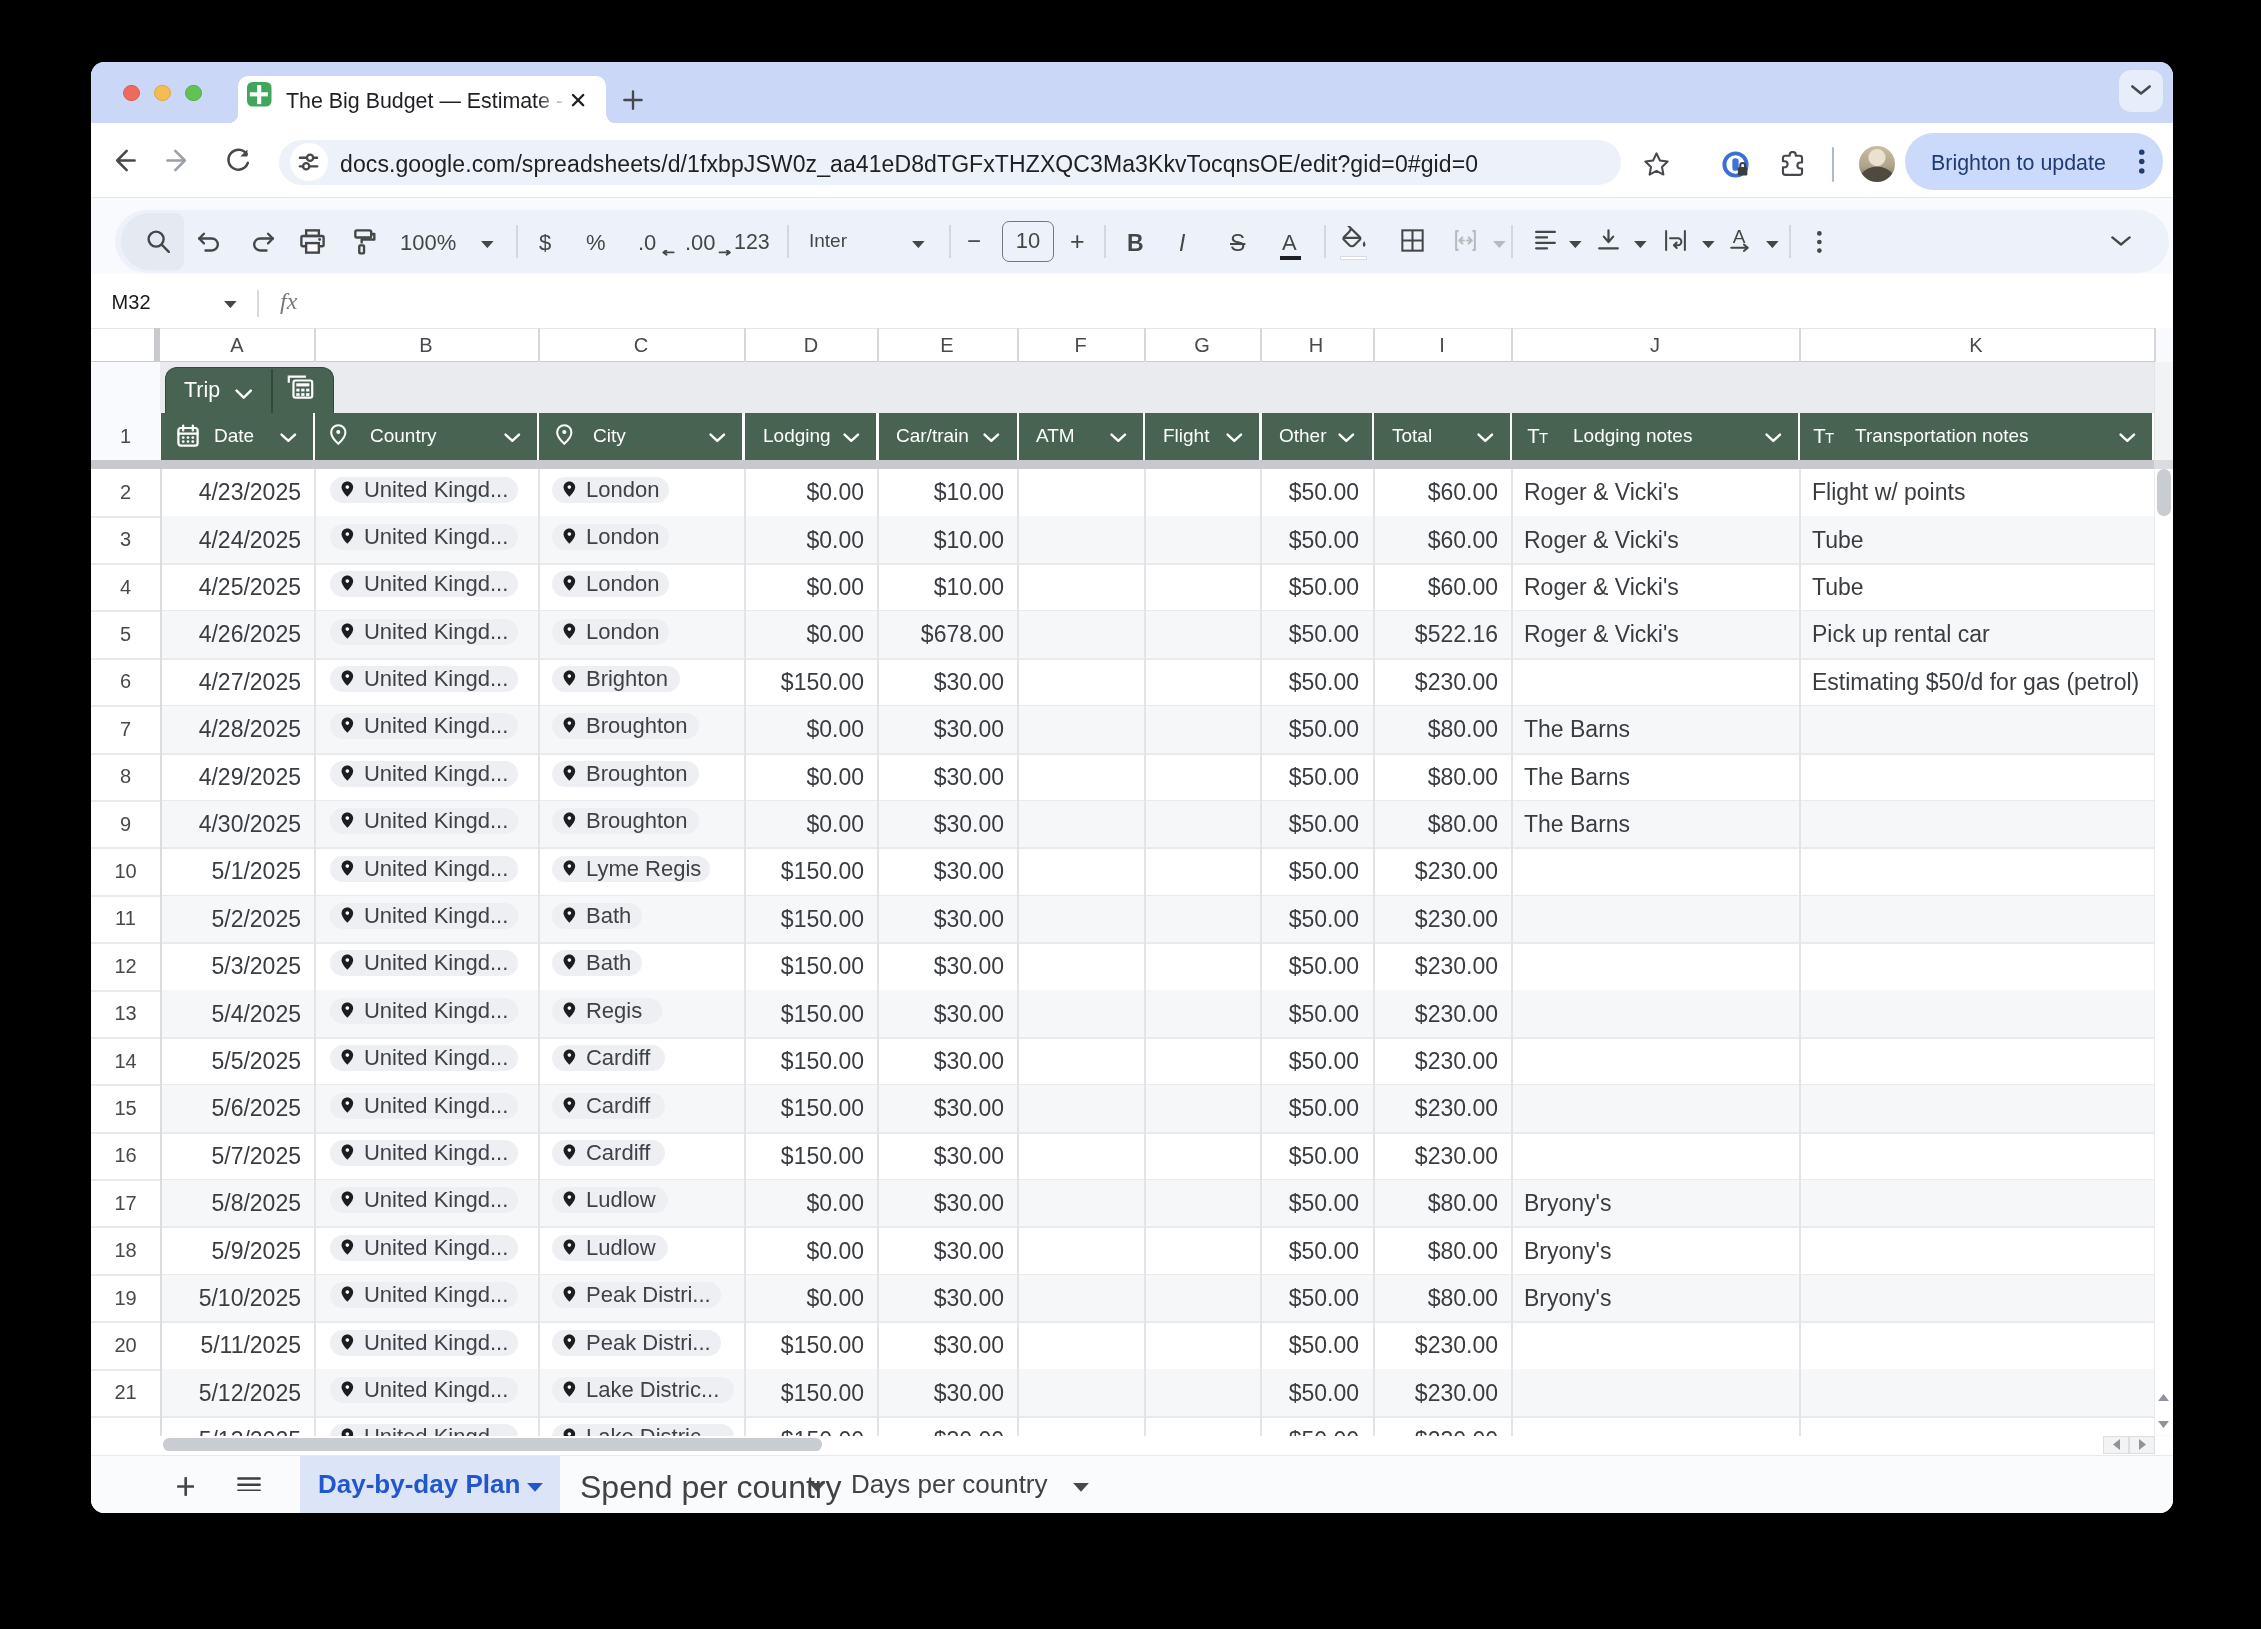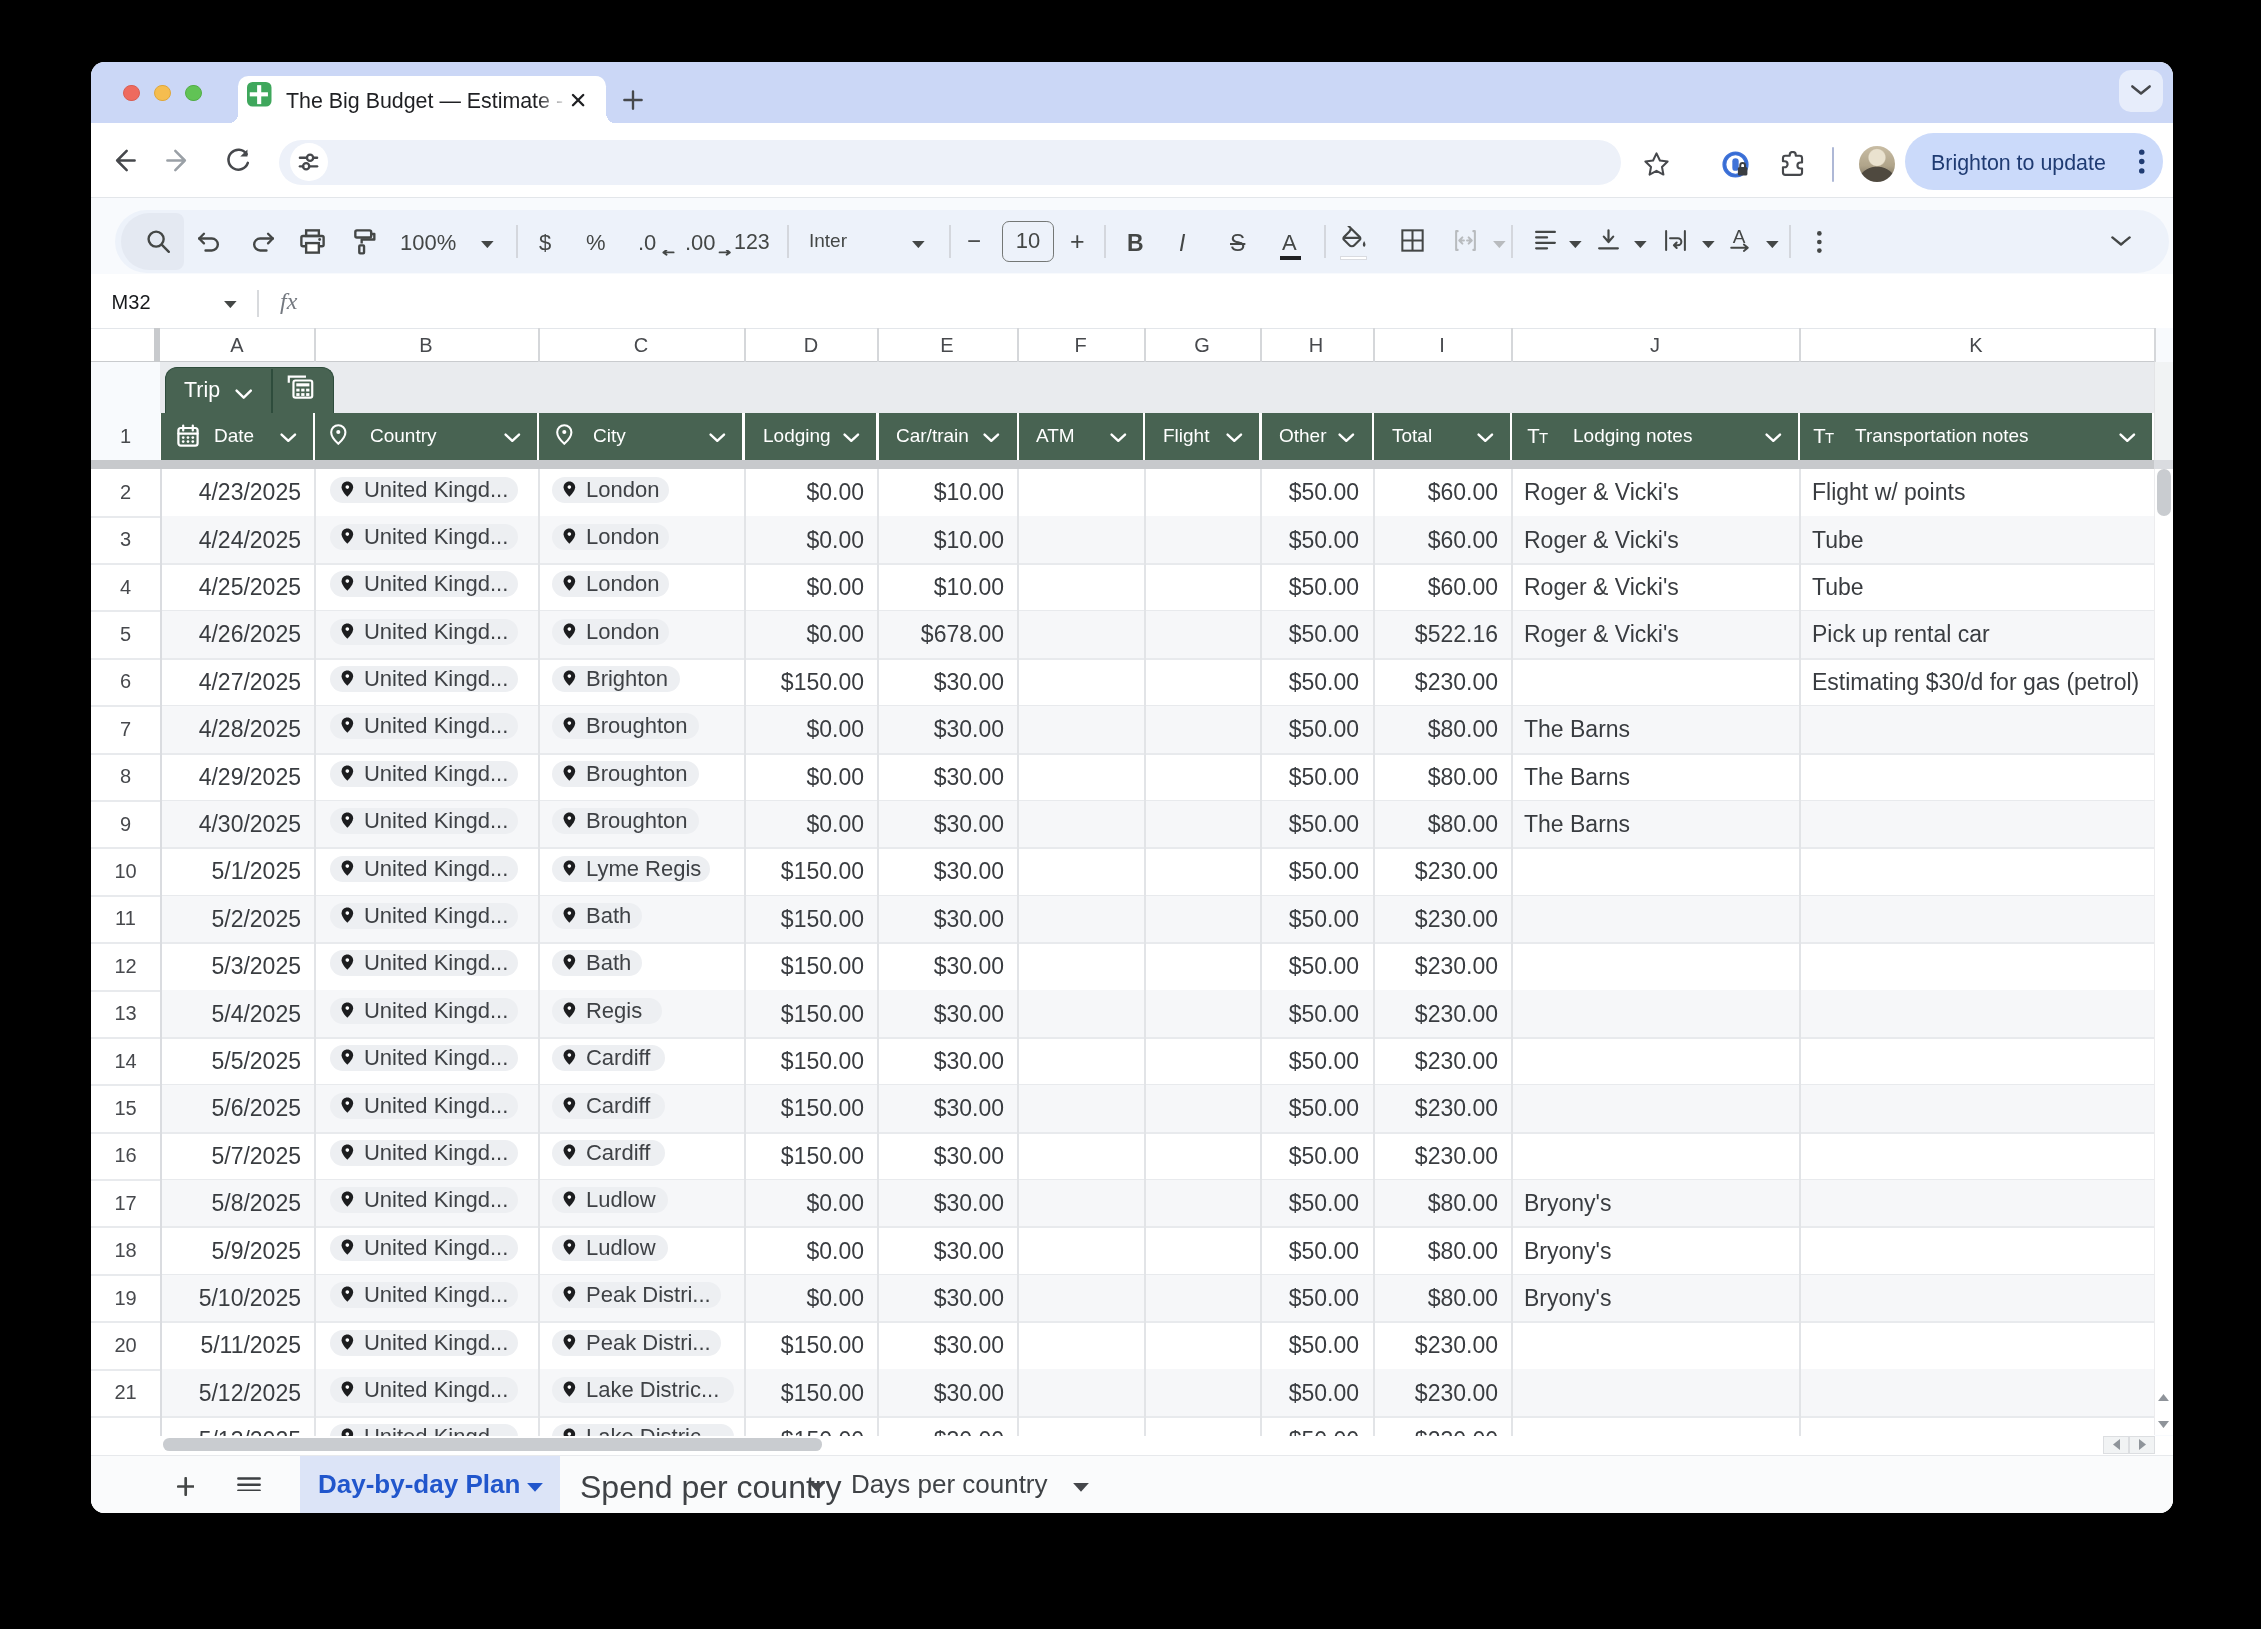"docs.google.com/spreadsheets/d/1fxbpJSW0" div.a { html: none -> <div>docs.google.com/spreadsheets/d/1fxbpJSW0z_aa41eD8dTGFxTHZXQC3Ma3KkvTocqnsOE/edit?gid=0#gid=0</div> }
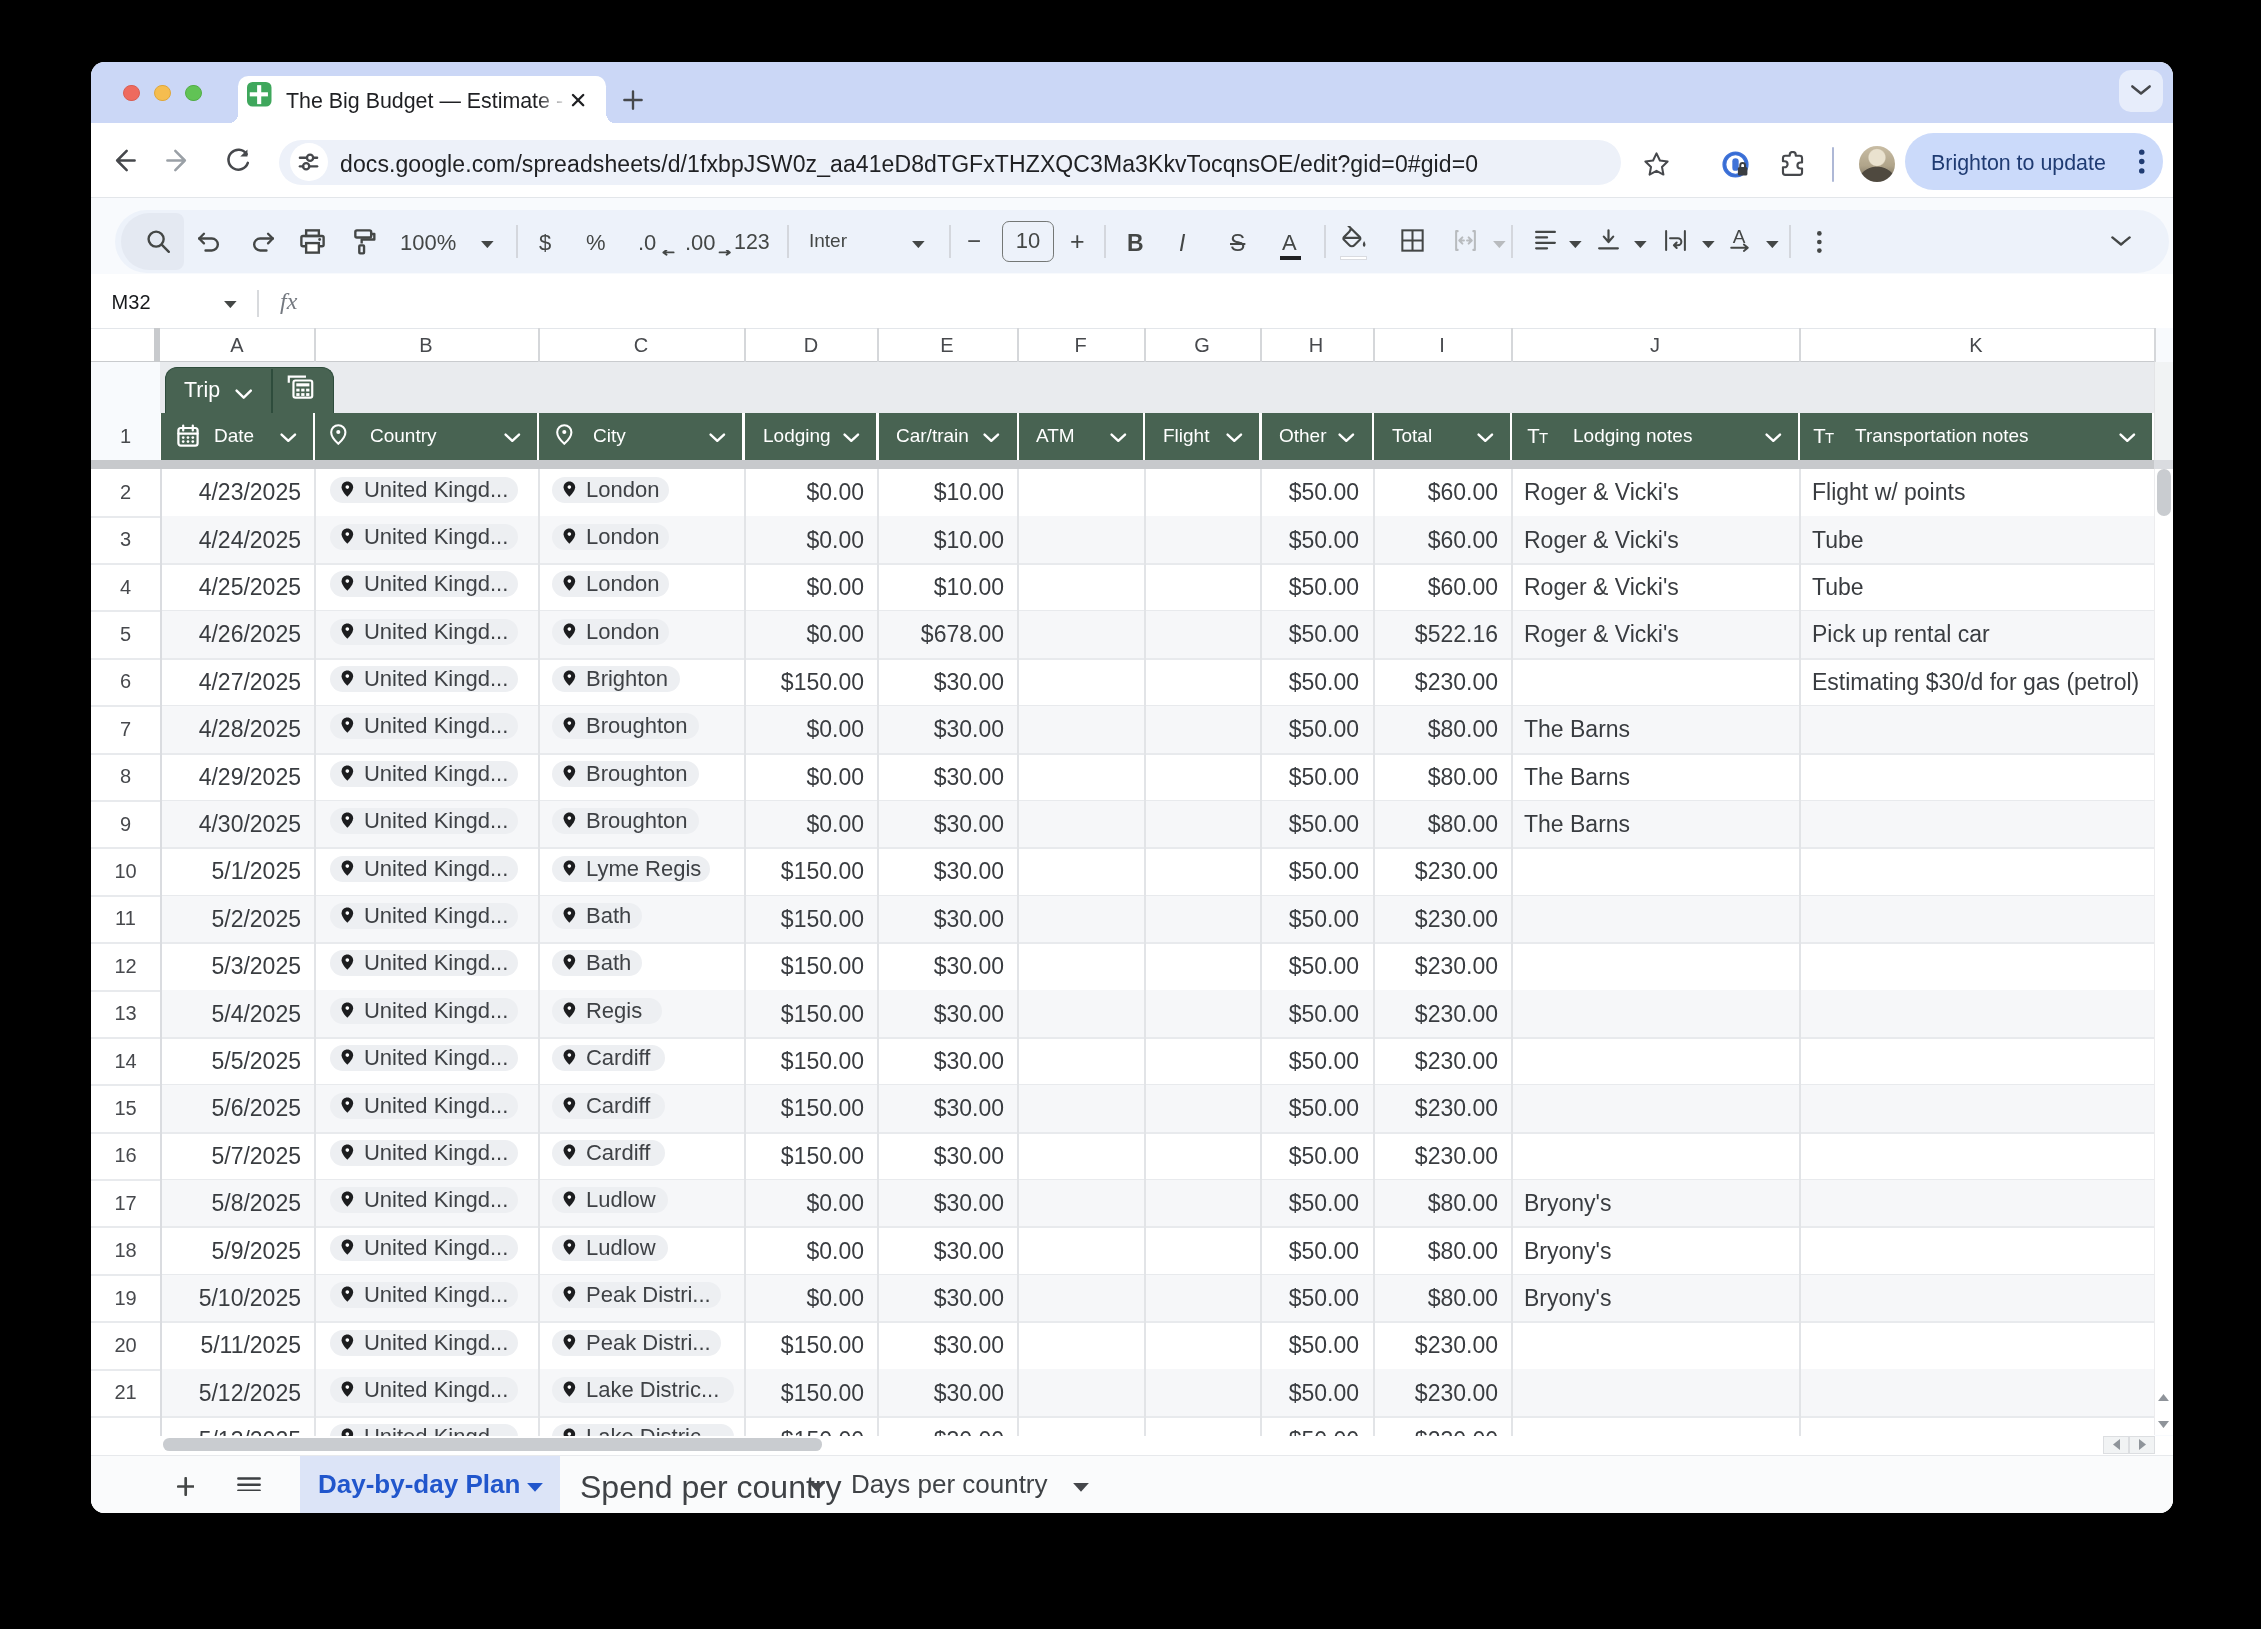"Estimating $30/d for gas (petrol)" div.txt { text: $30/d -> $50/d }
